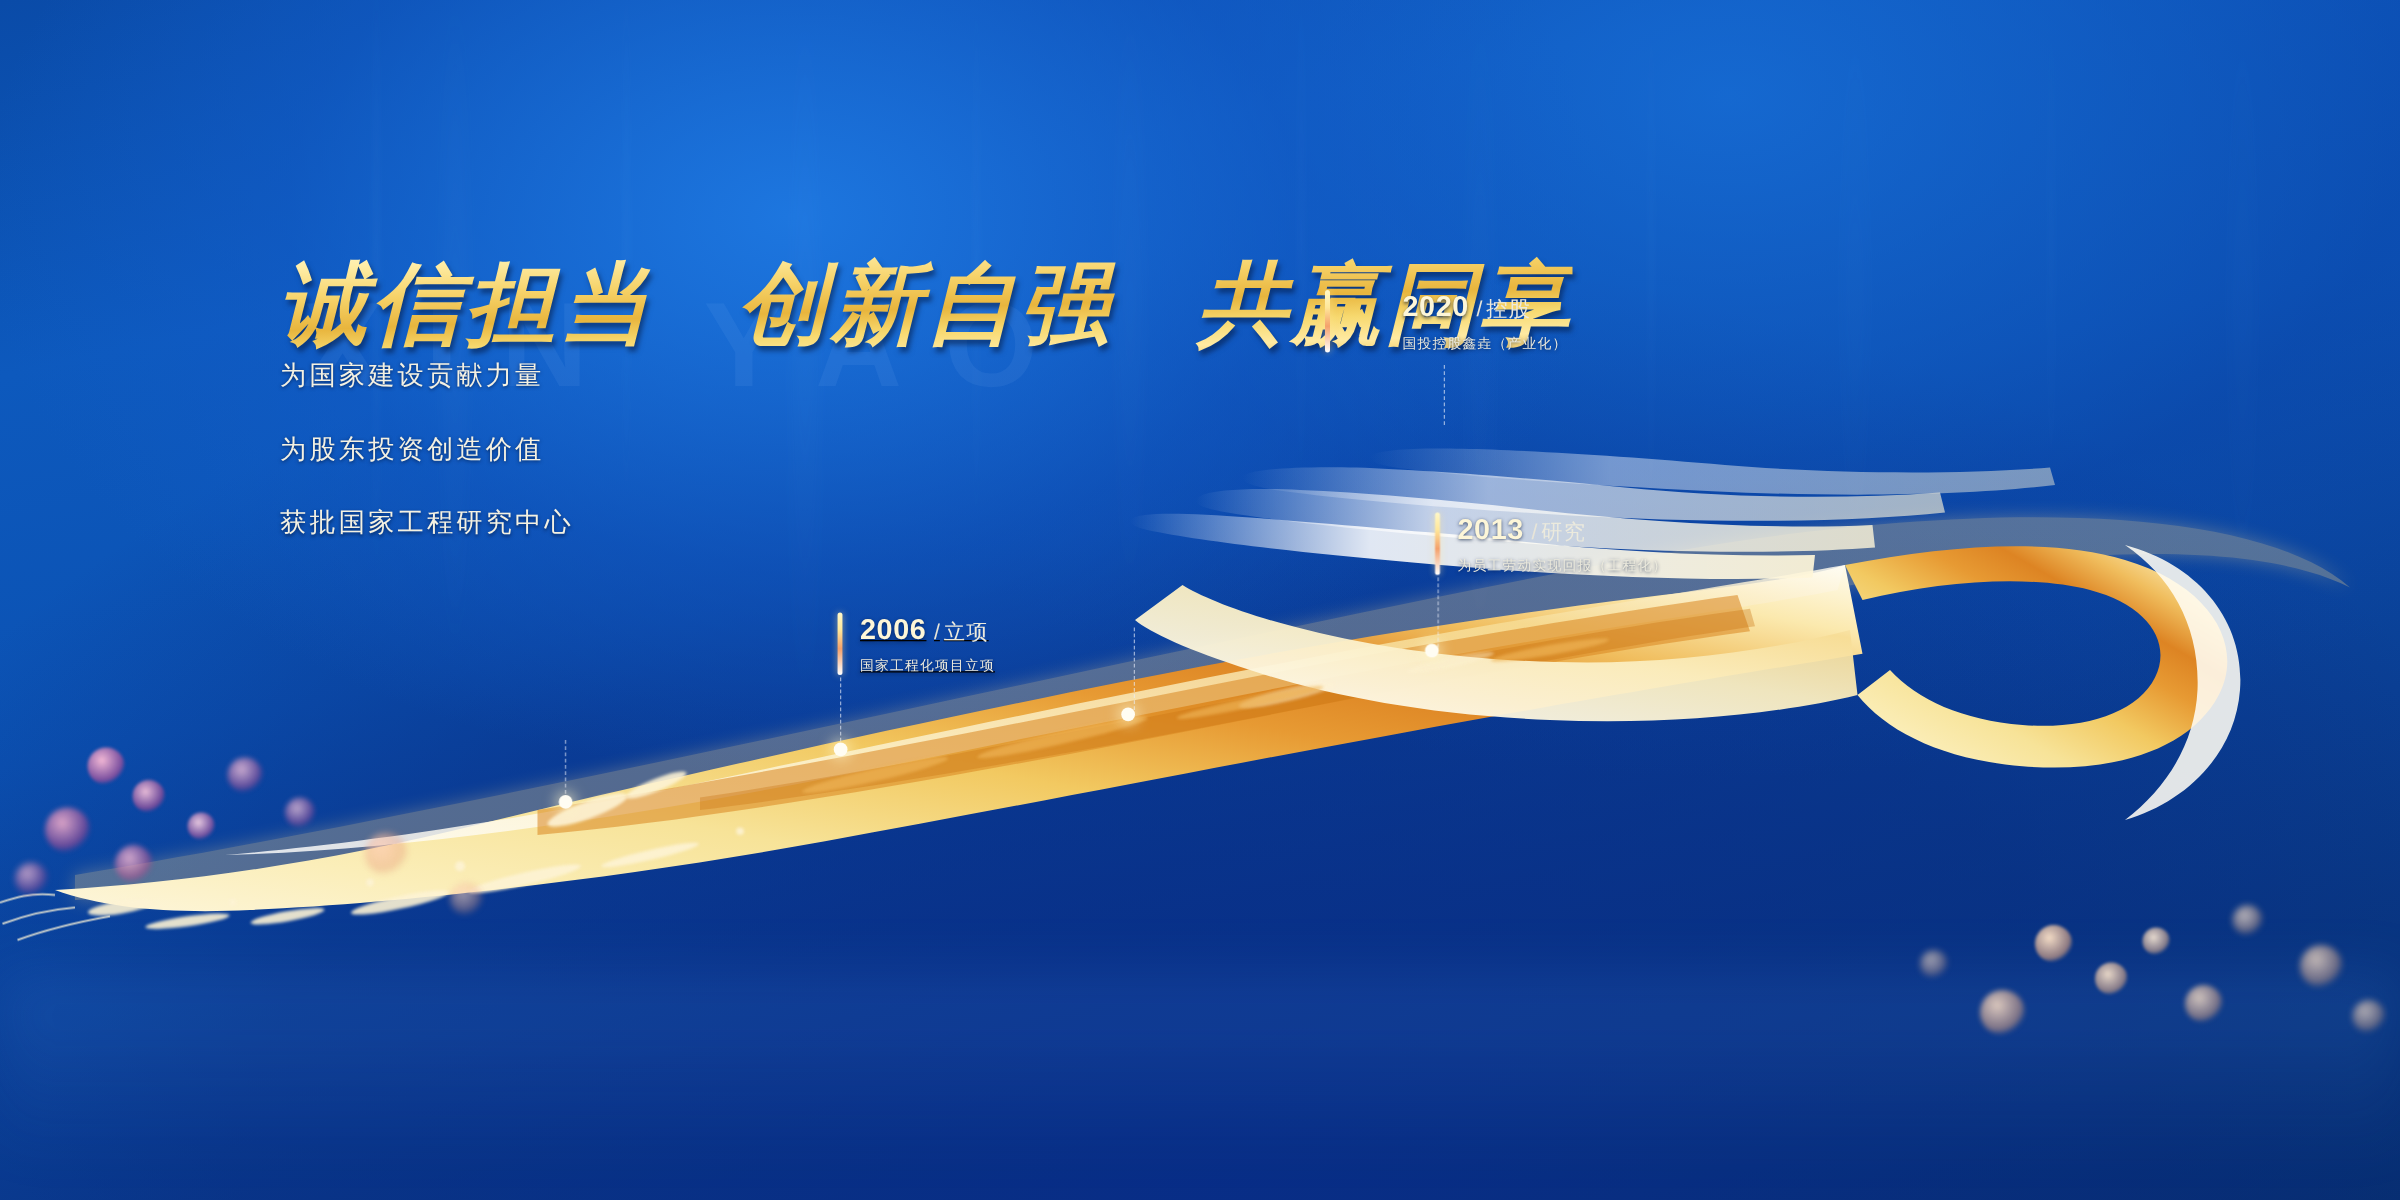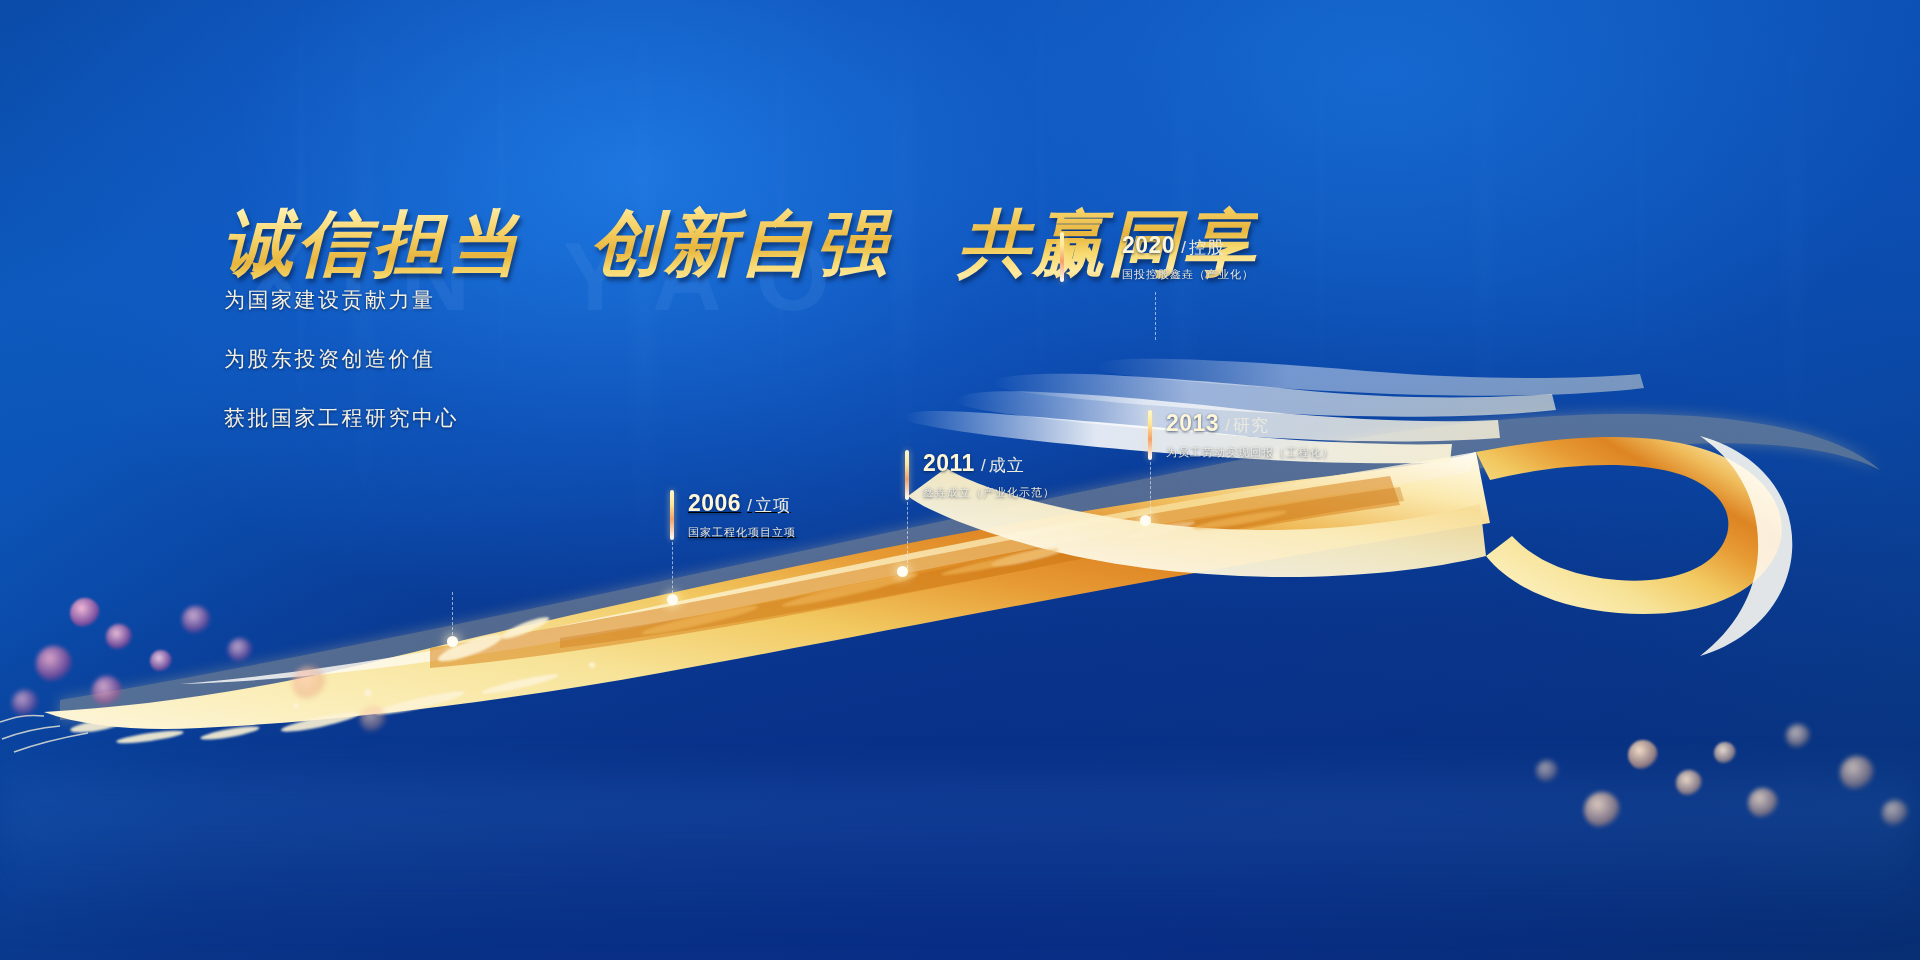"2011 / 成立" div.marker { html: <div> <div></div> <div> <div> <span>2011</span><span>/</span><span>成立</span> </div> <div>鑫垚成立（产业化示范）</div> </div> </div> -> none }
